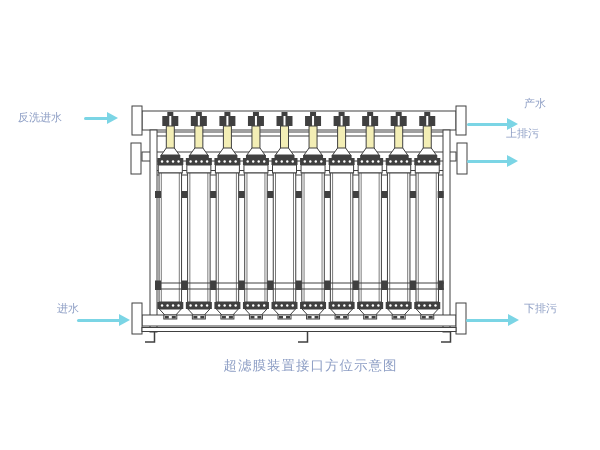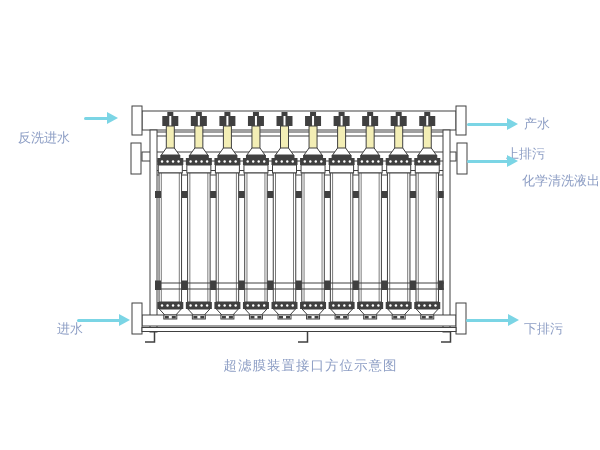"产水" .port-label { font-size: 13px -> 11px; margin-top: 20px -> none }
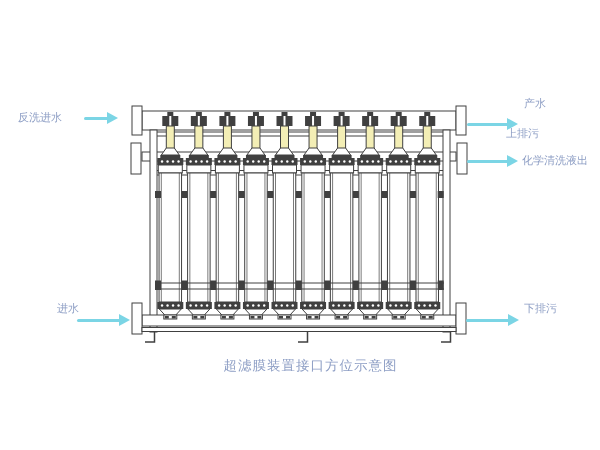"化学清洗液出" div.port-label { html: <div>化学清洗液出</div> -> none }
